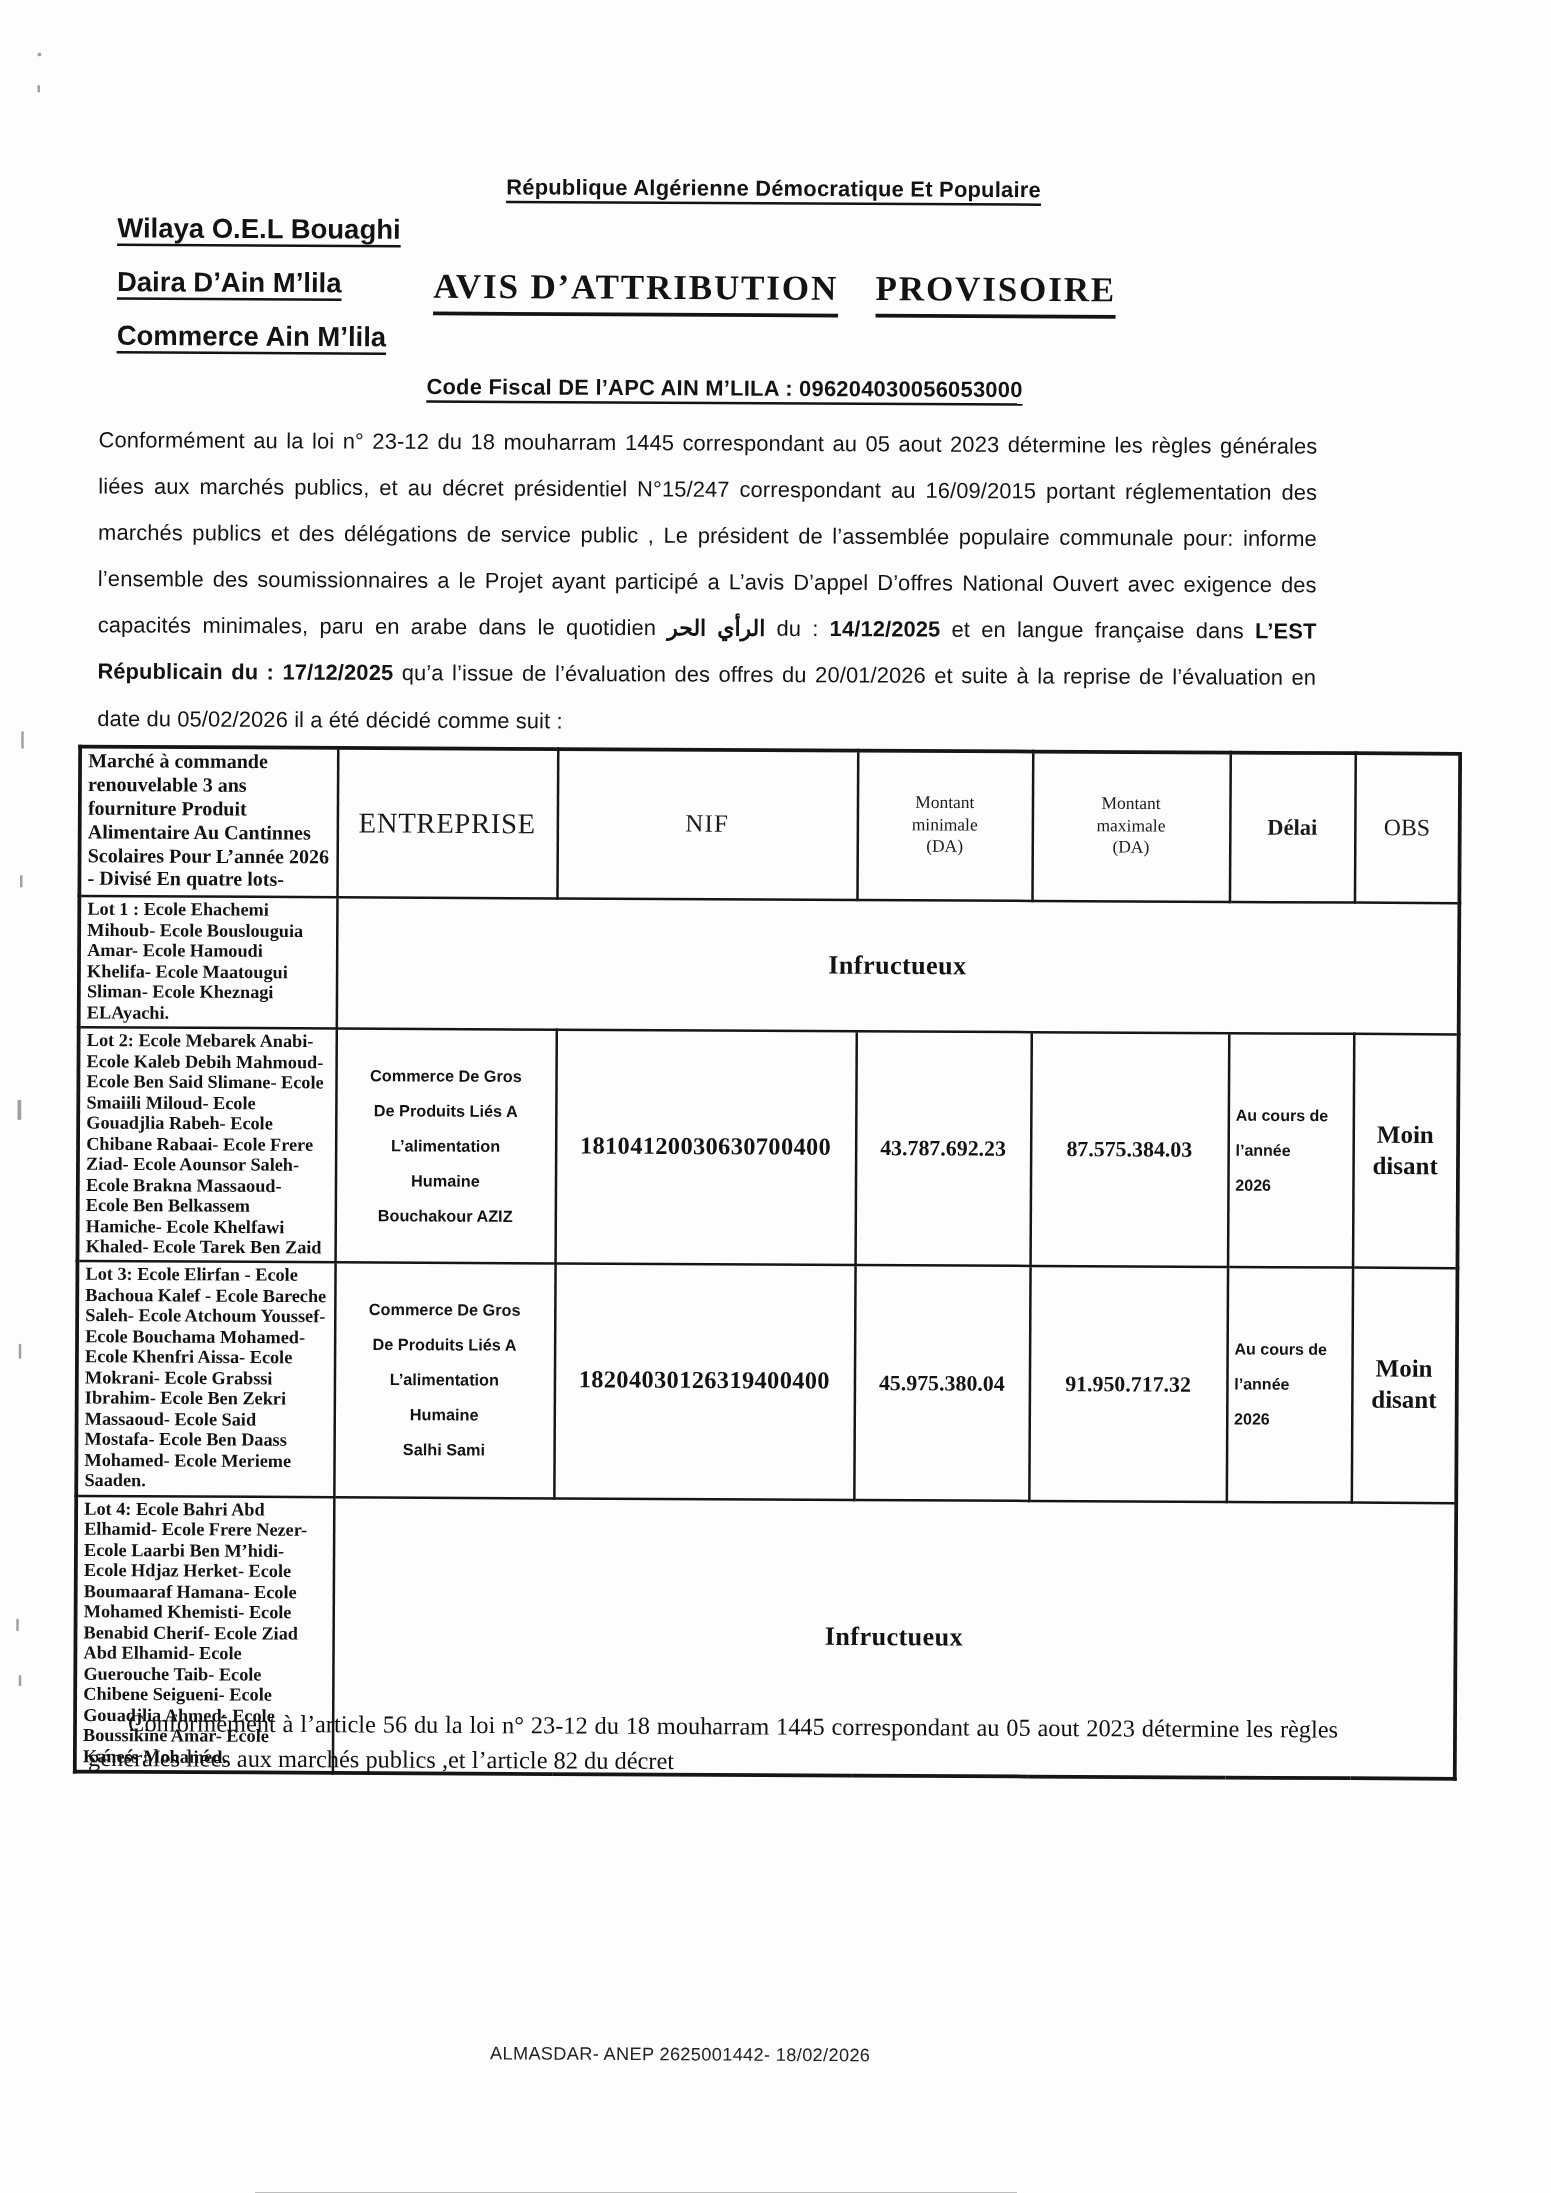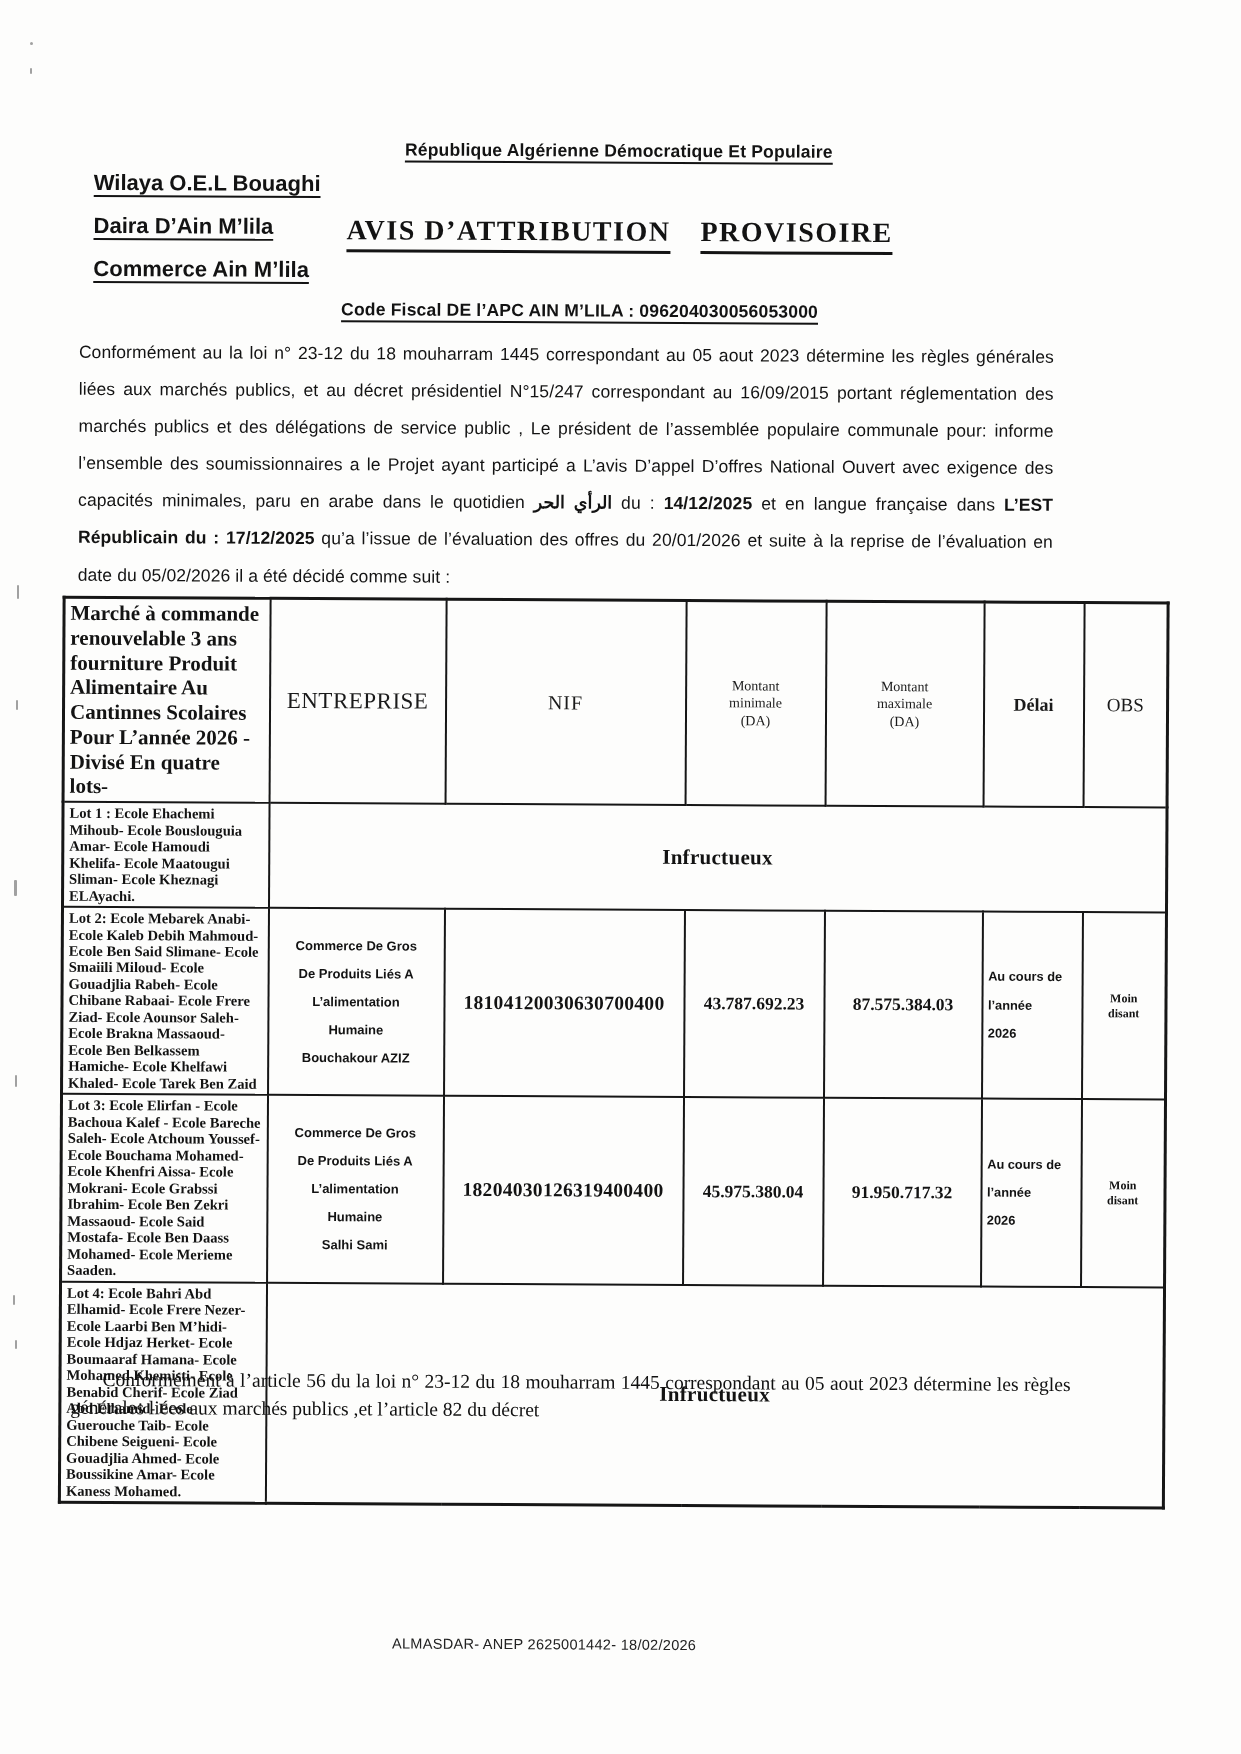"Marché à commande renouvelable 3" .th-marche { font-size: 21px -> 16px }
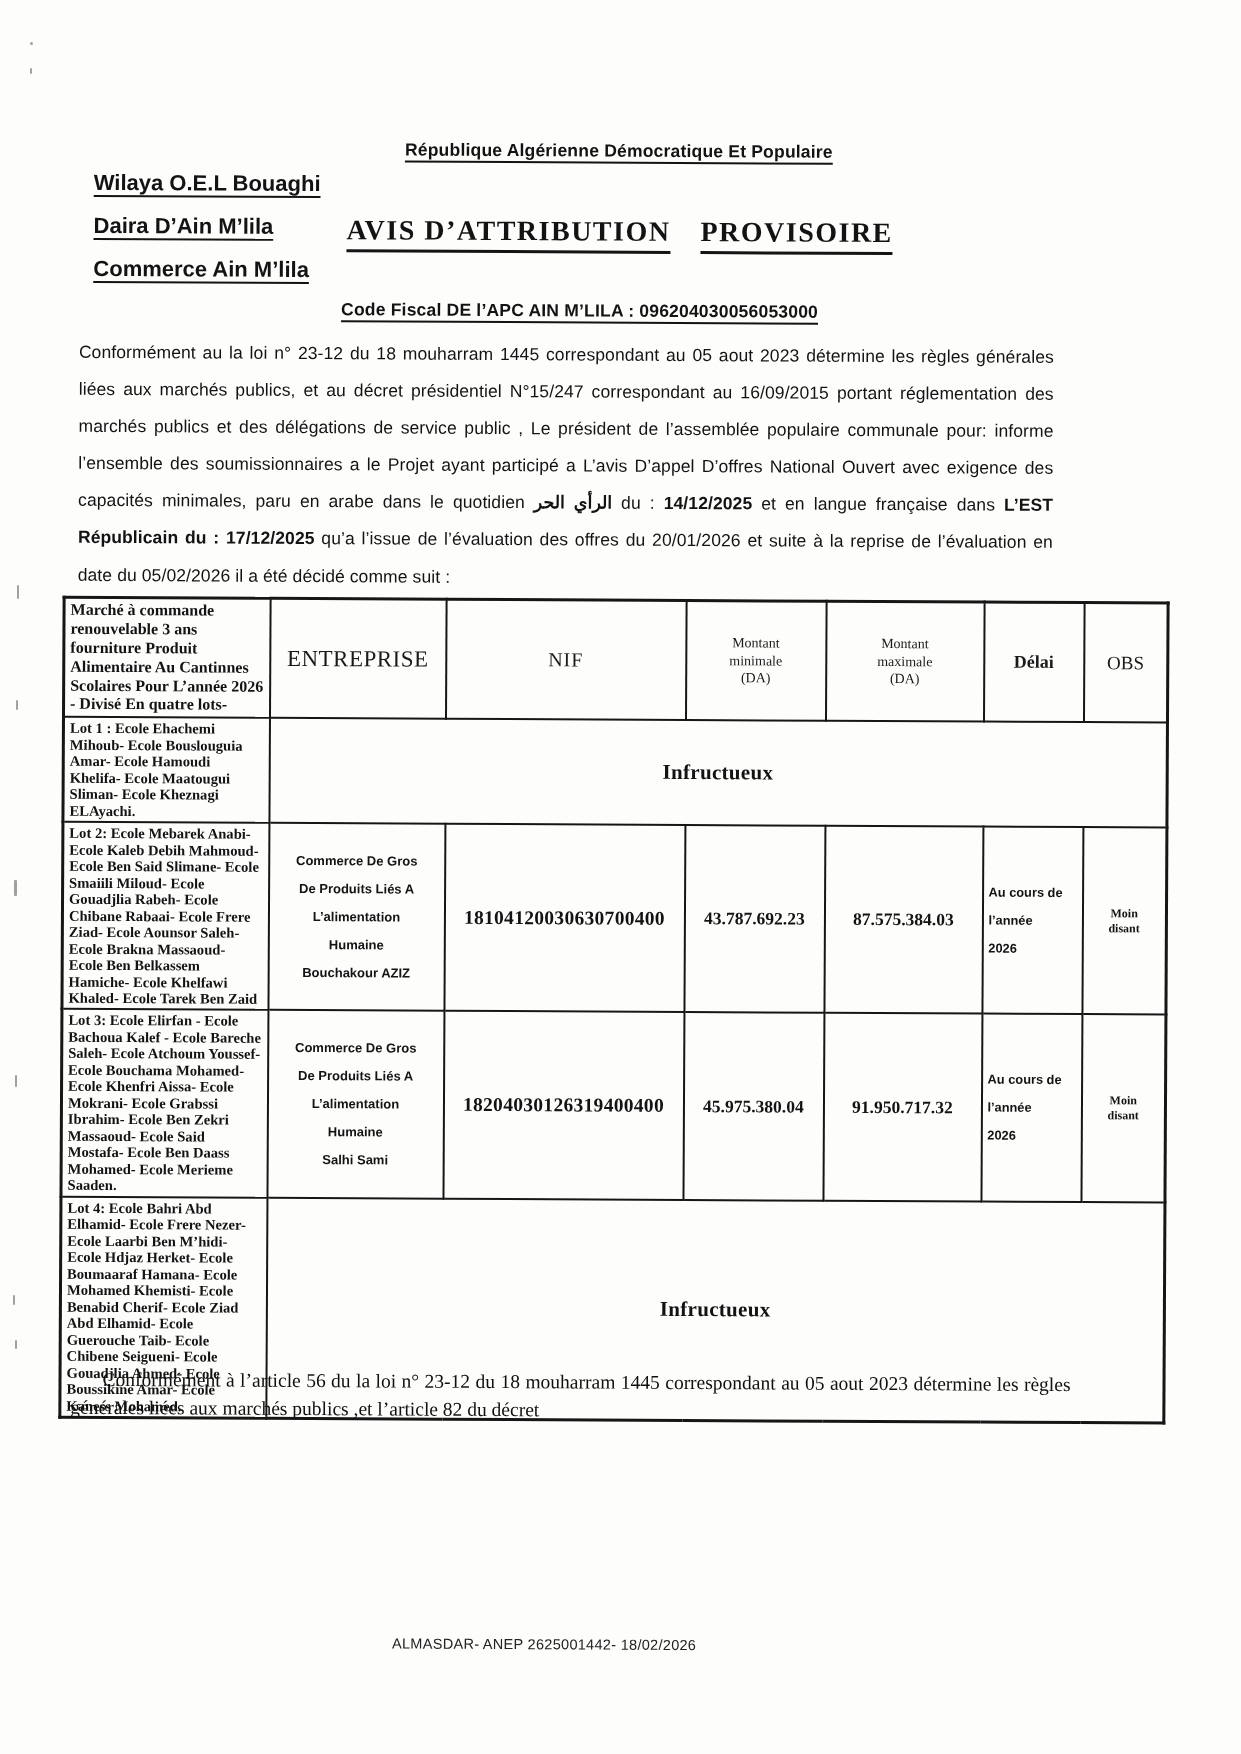"Moin" .c-obs { font-size: 12px -> 20px }
